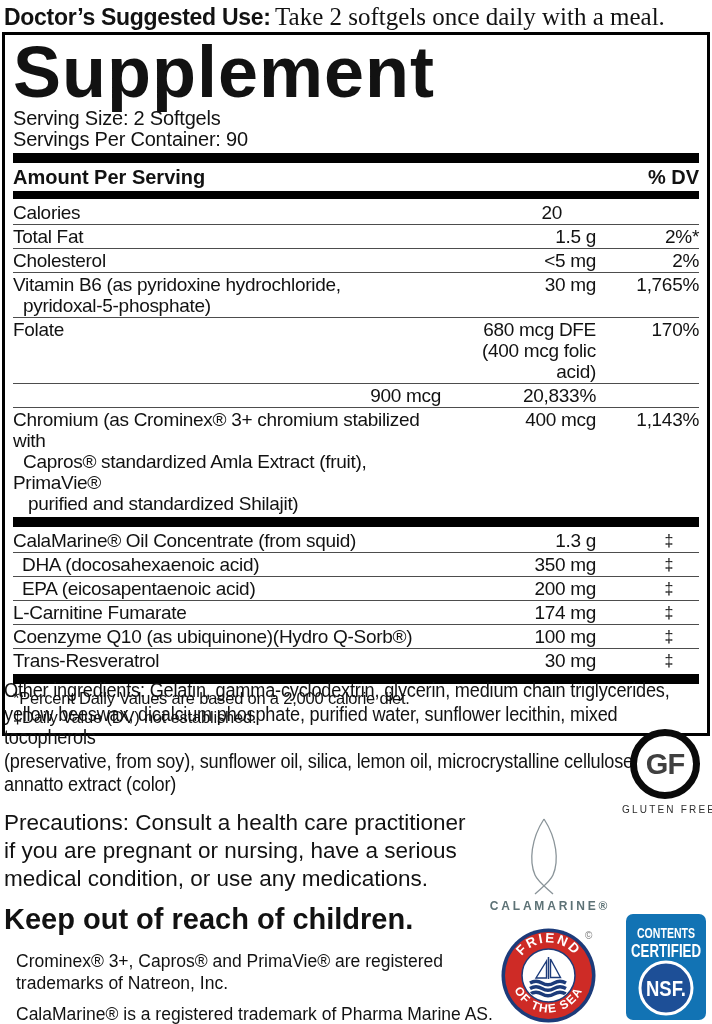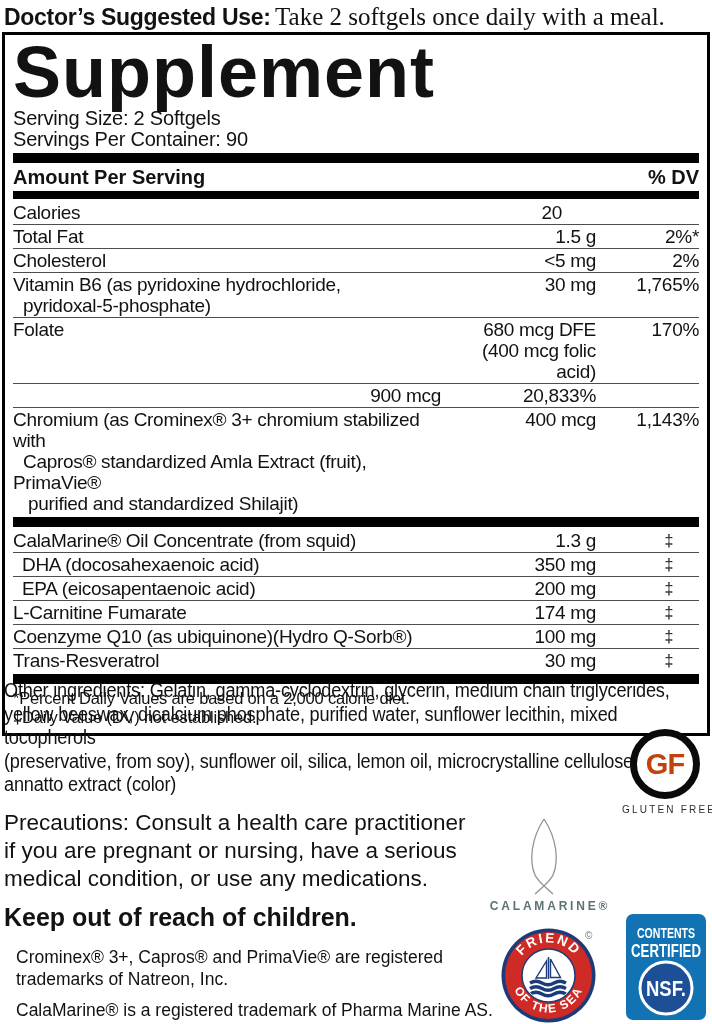"GF" .gf-ring { color: #c2410c -> #404040 }
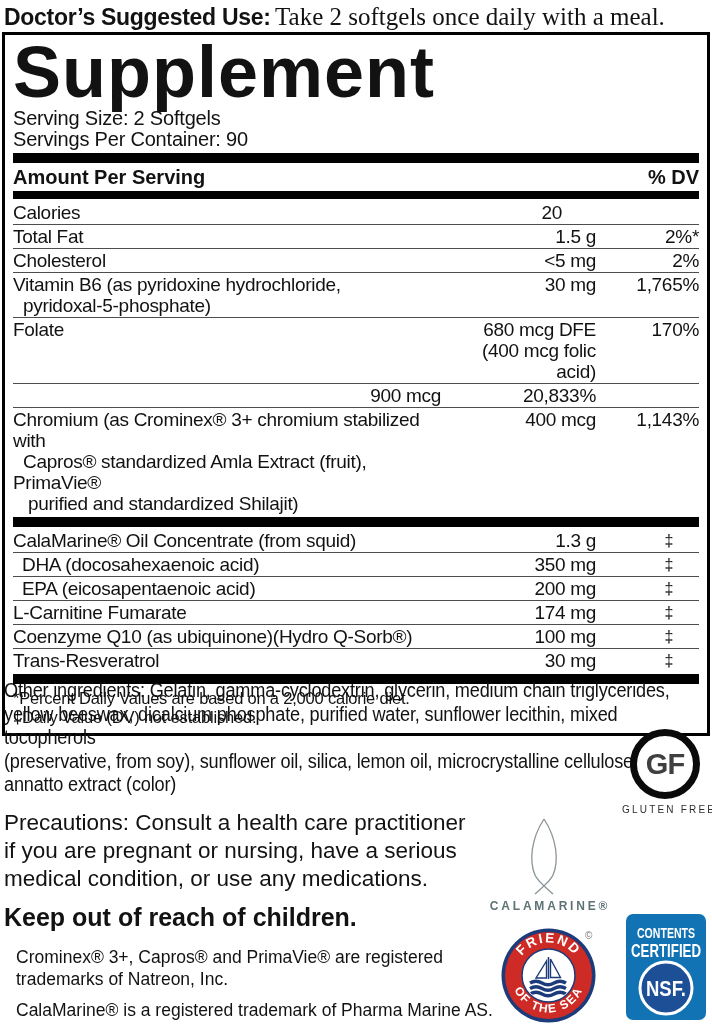"Keep out of reach of" .keepout { font-size: 25px -> 29px }
